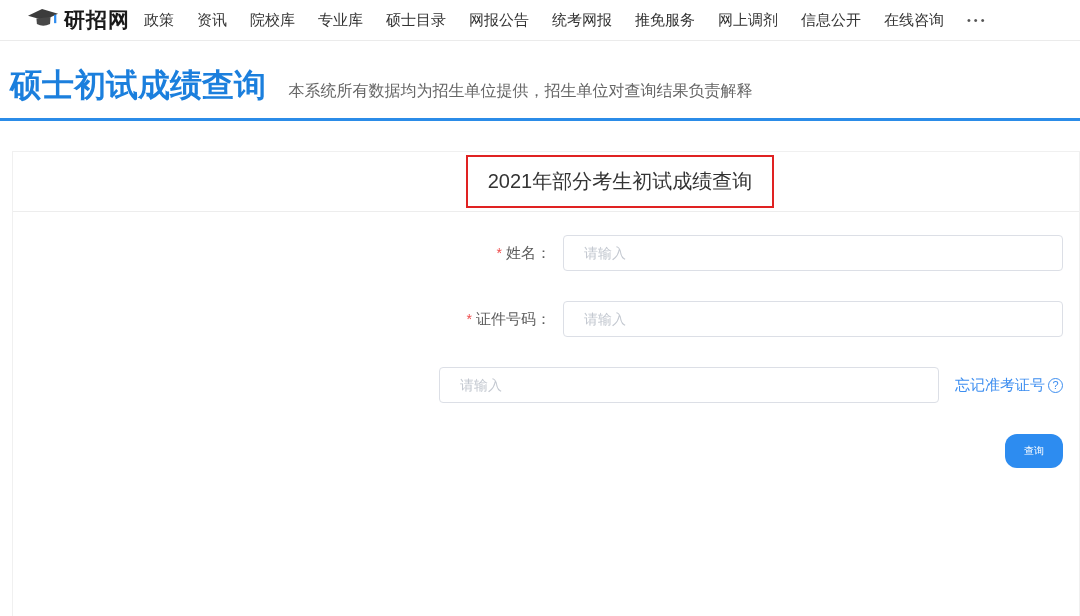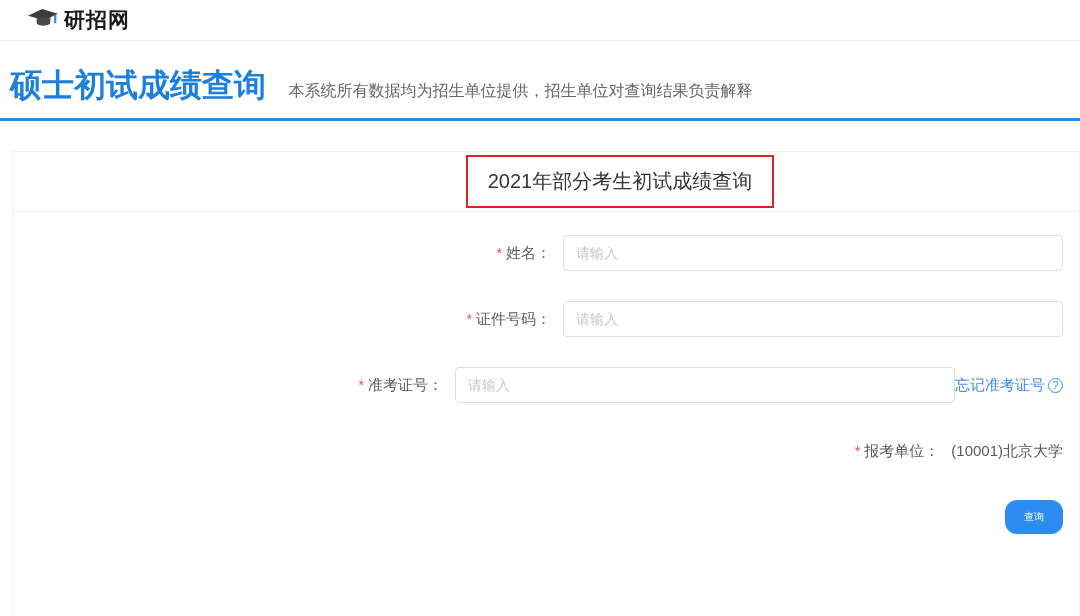"政策" nav.nav-items { html: none -> <nav> <a>政策</a> <a>资讯</a> <a>院校库</a> <a>专业库</a> <a>硕士目录</a> <a>网报公告</a> <a>统考网报</a> <a>推免服务</a> <a>网上调剂</a> <a>信息公开</a> <a>在线咨询</a> <span>•••</span> </nav> }
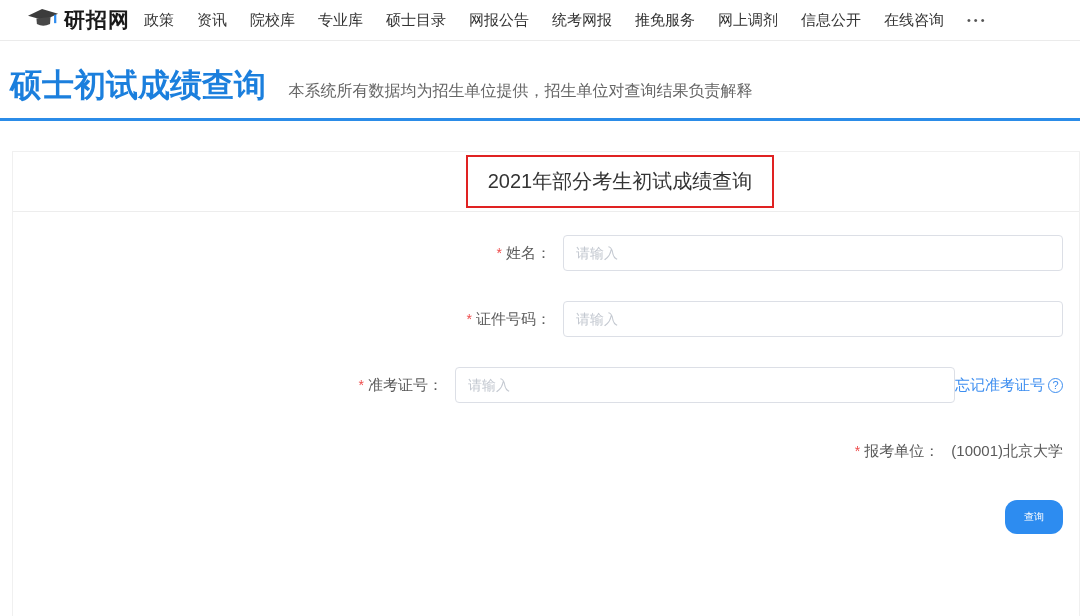"请输入" .text-input { padding: 0 12px -> 0 20px }
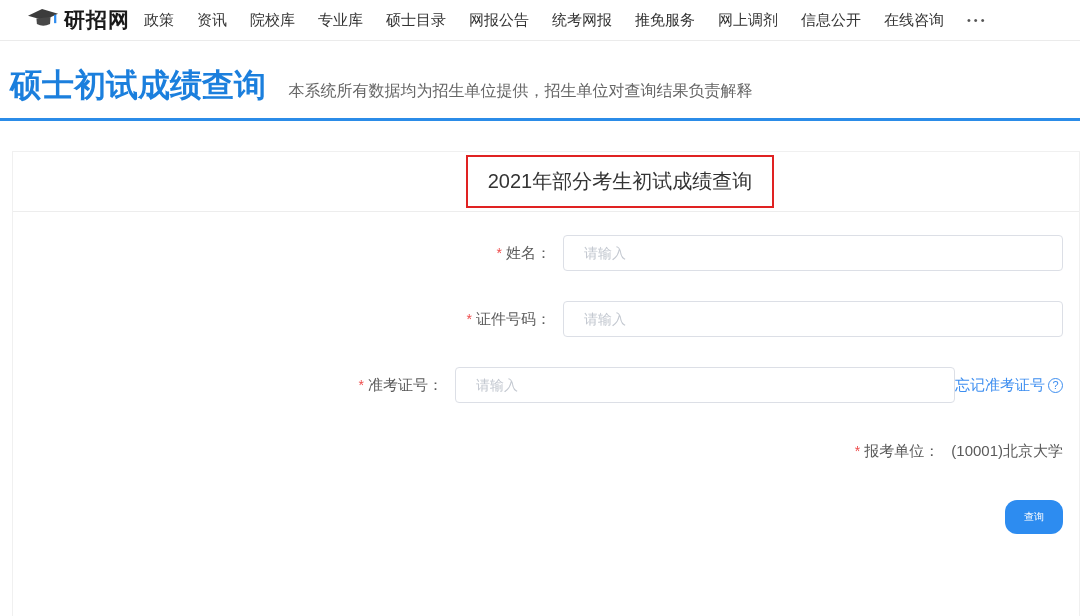"* 准考证号：" div.label-col { html: <div><span>*</span><span>准考证号：</span></div> -> none }
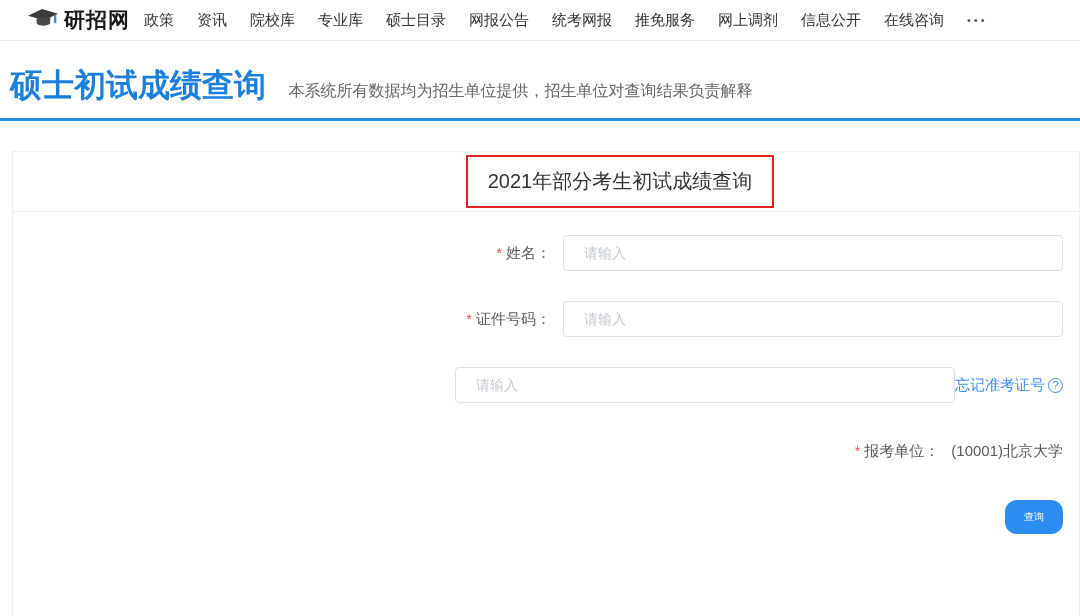"忘记准考证号" .forgot-link { margin-left: none -> 16px }
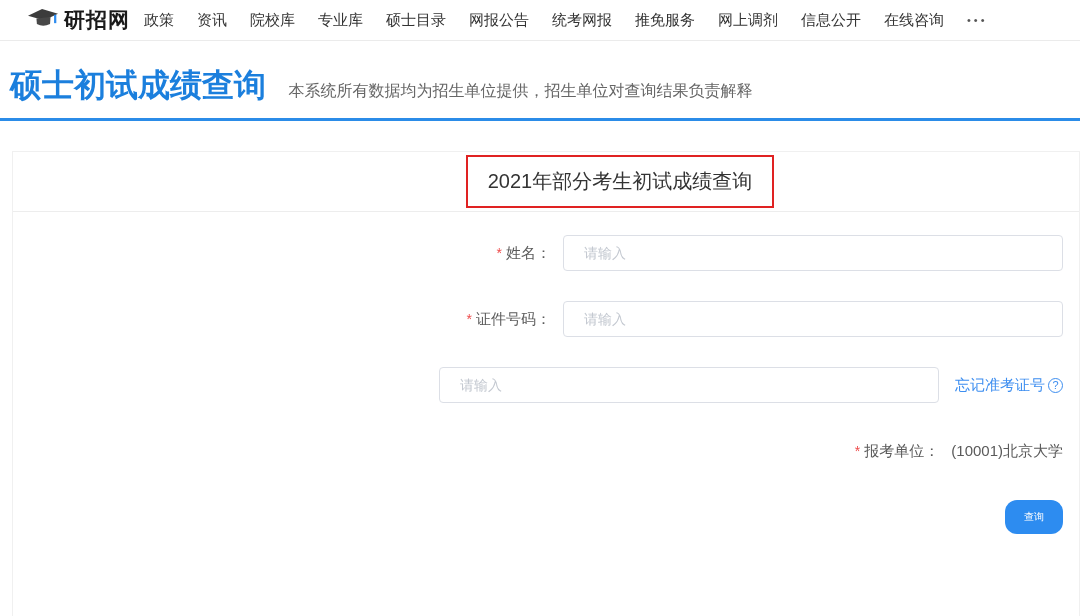"* 报考单位：" div.form-row { html: <div> <div><span>*</span><span>报考单位：</span></div> <span>(10001)北京大学</span> </div> -> none }
